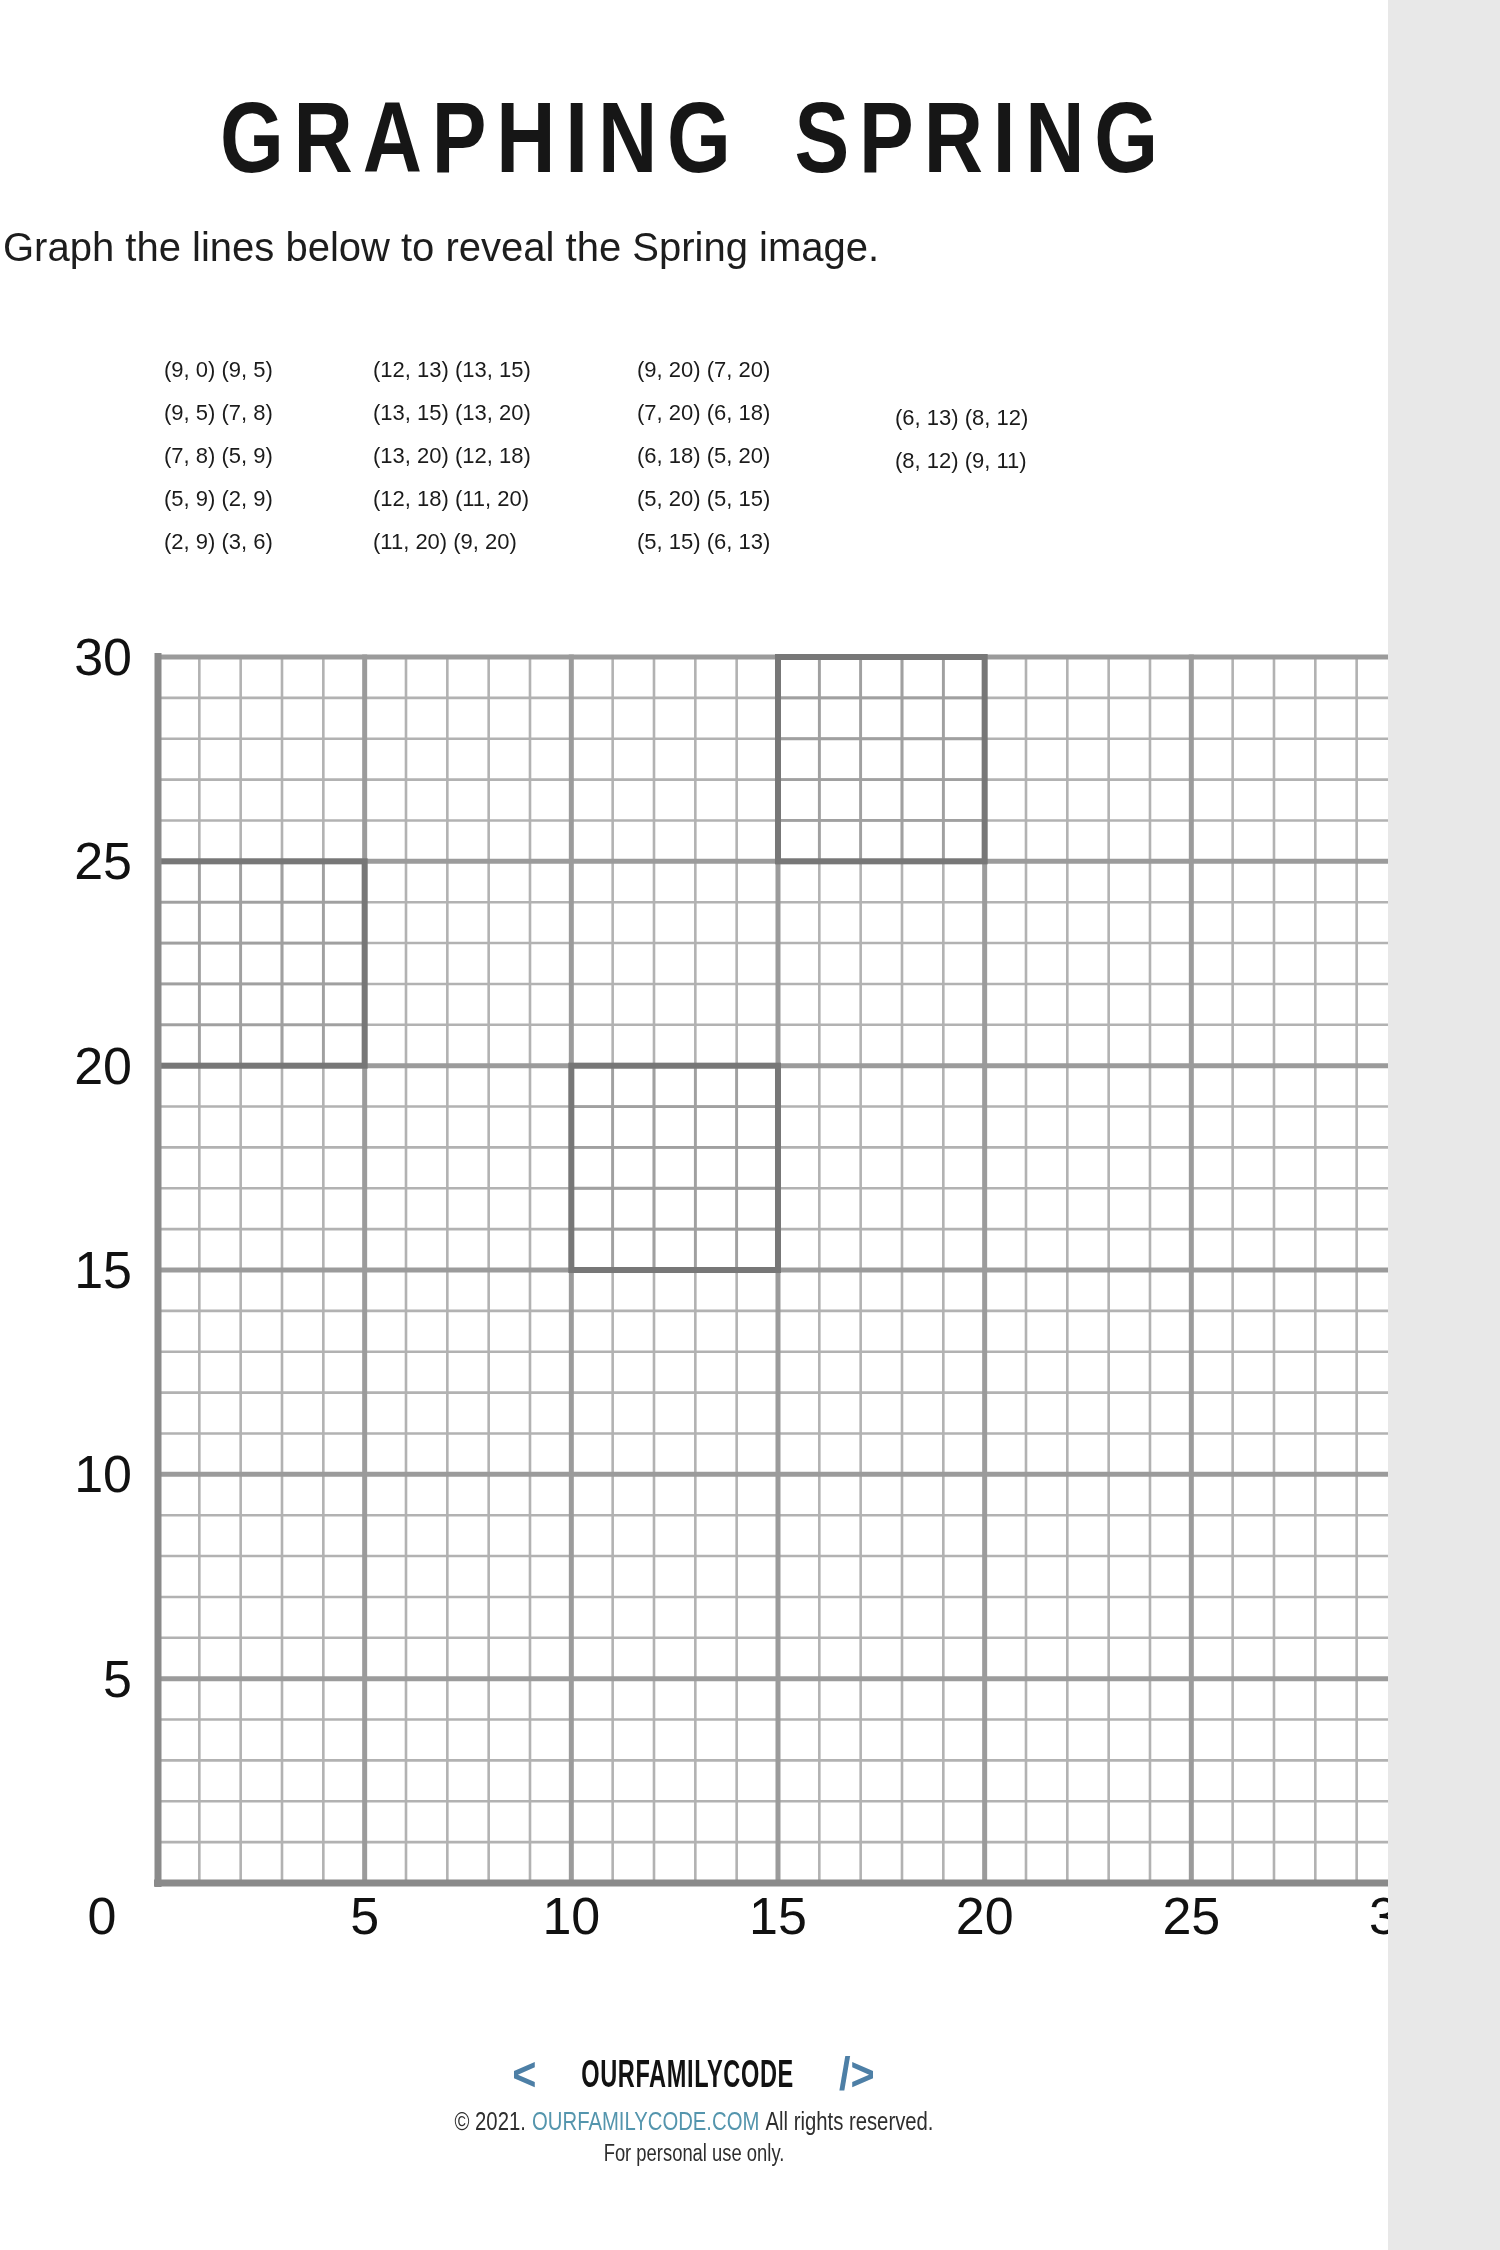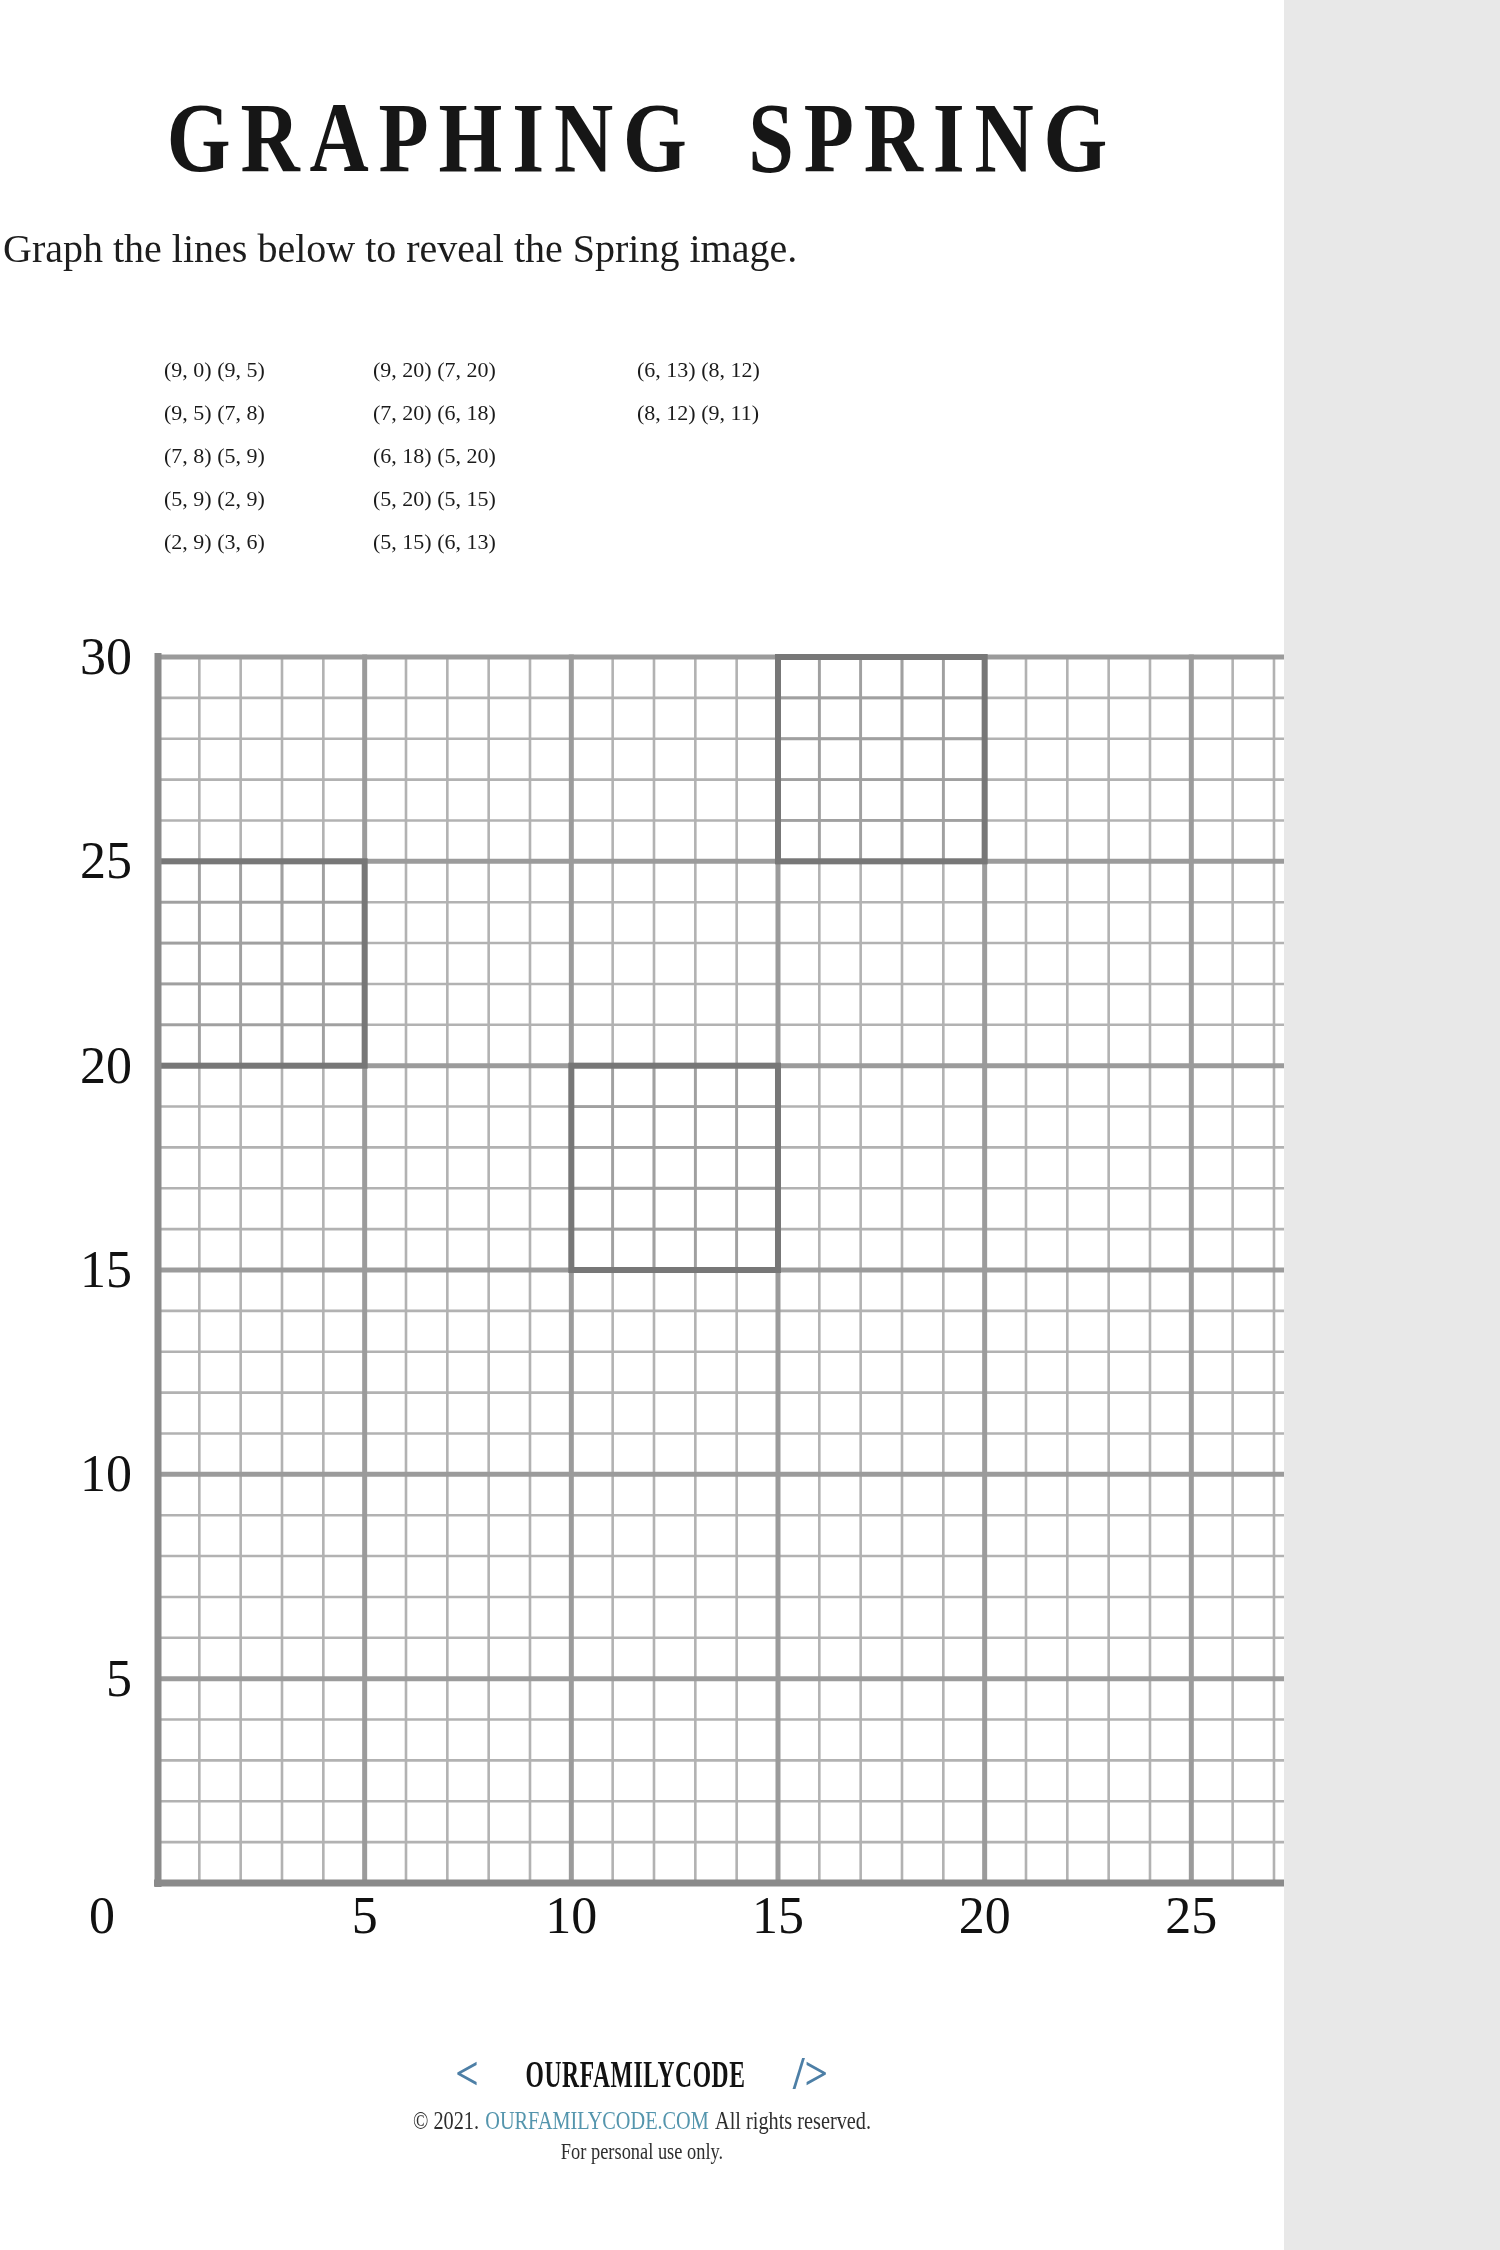"GRAPHING SPRING" .page { font-family: Liberation Serif, serif -> Liberation Sans, sans-serif; width: 1284px -> 1388px }
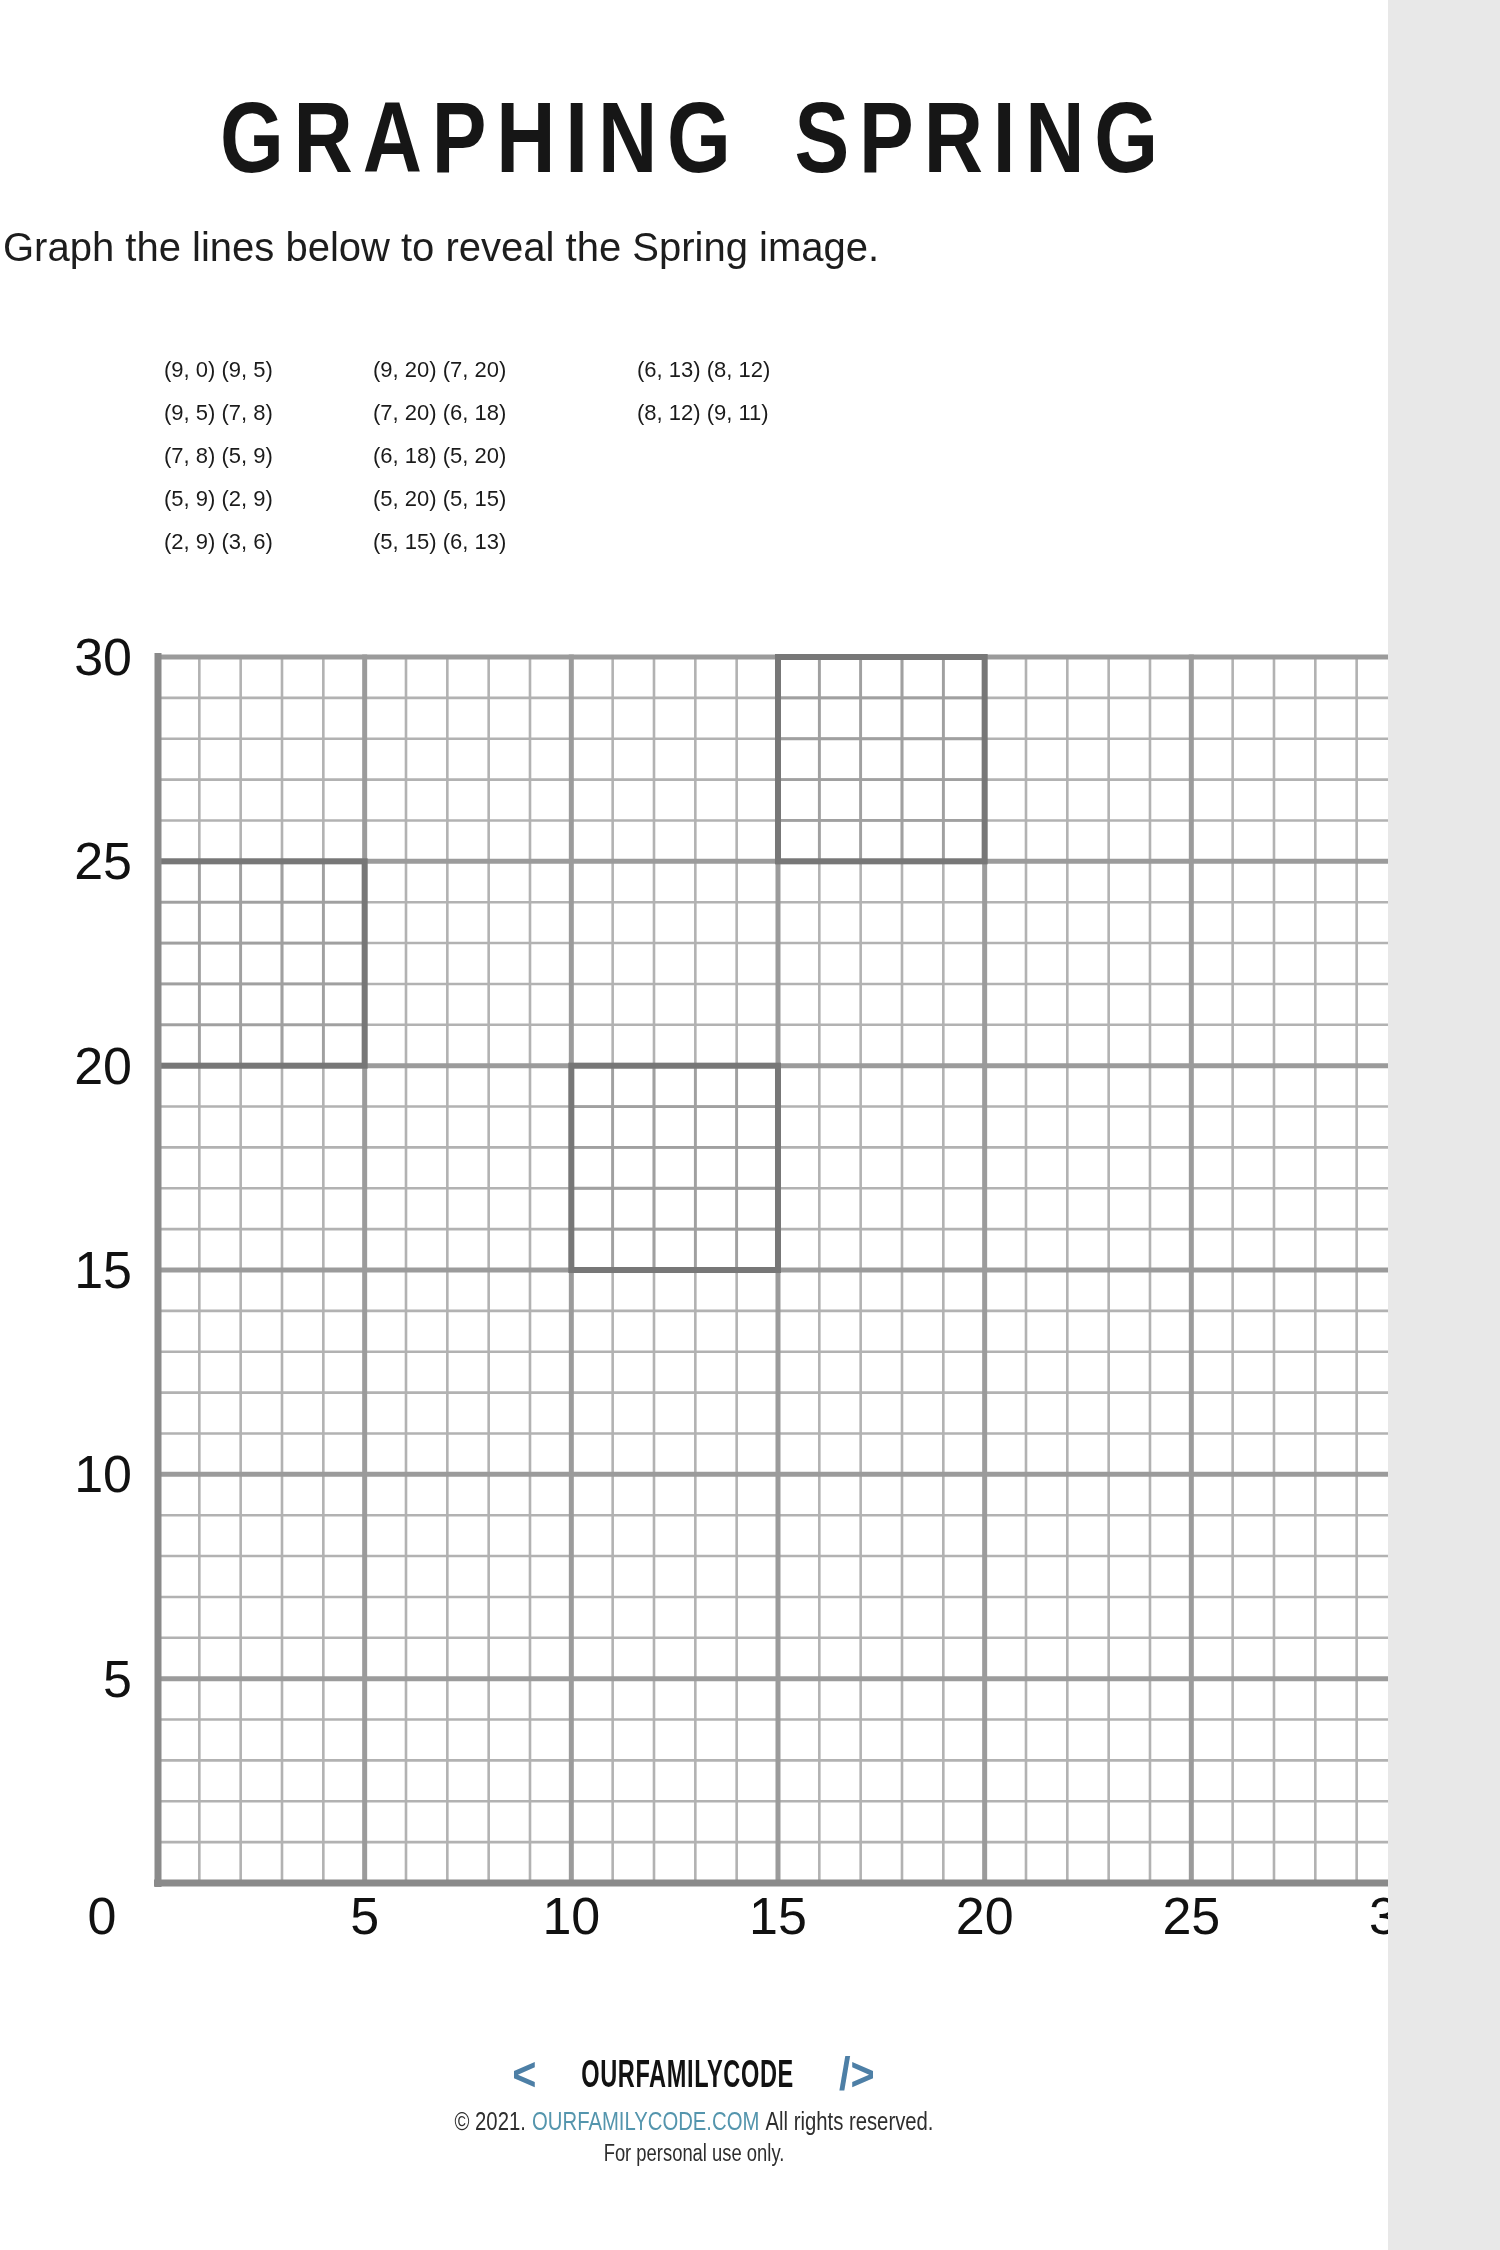"(12, 13) (13, 15)" div.coord-col { html: none -> <div> <div>(12, 13) (13, 15)</div> <div>(13, 15) (13, 20)</div> <div>(13, 20) (12, 18)</div> <div>(12, 18) (11, 20)</div> <div>(11, 20) (9, 20)</div> </div> }
